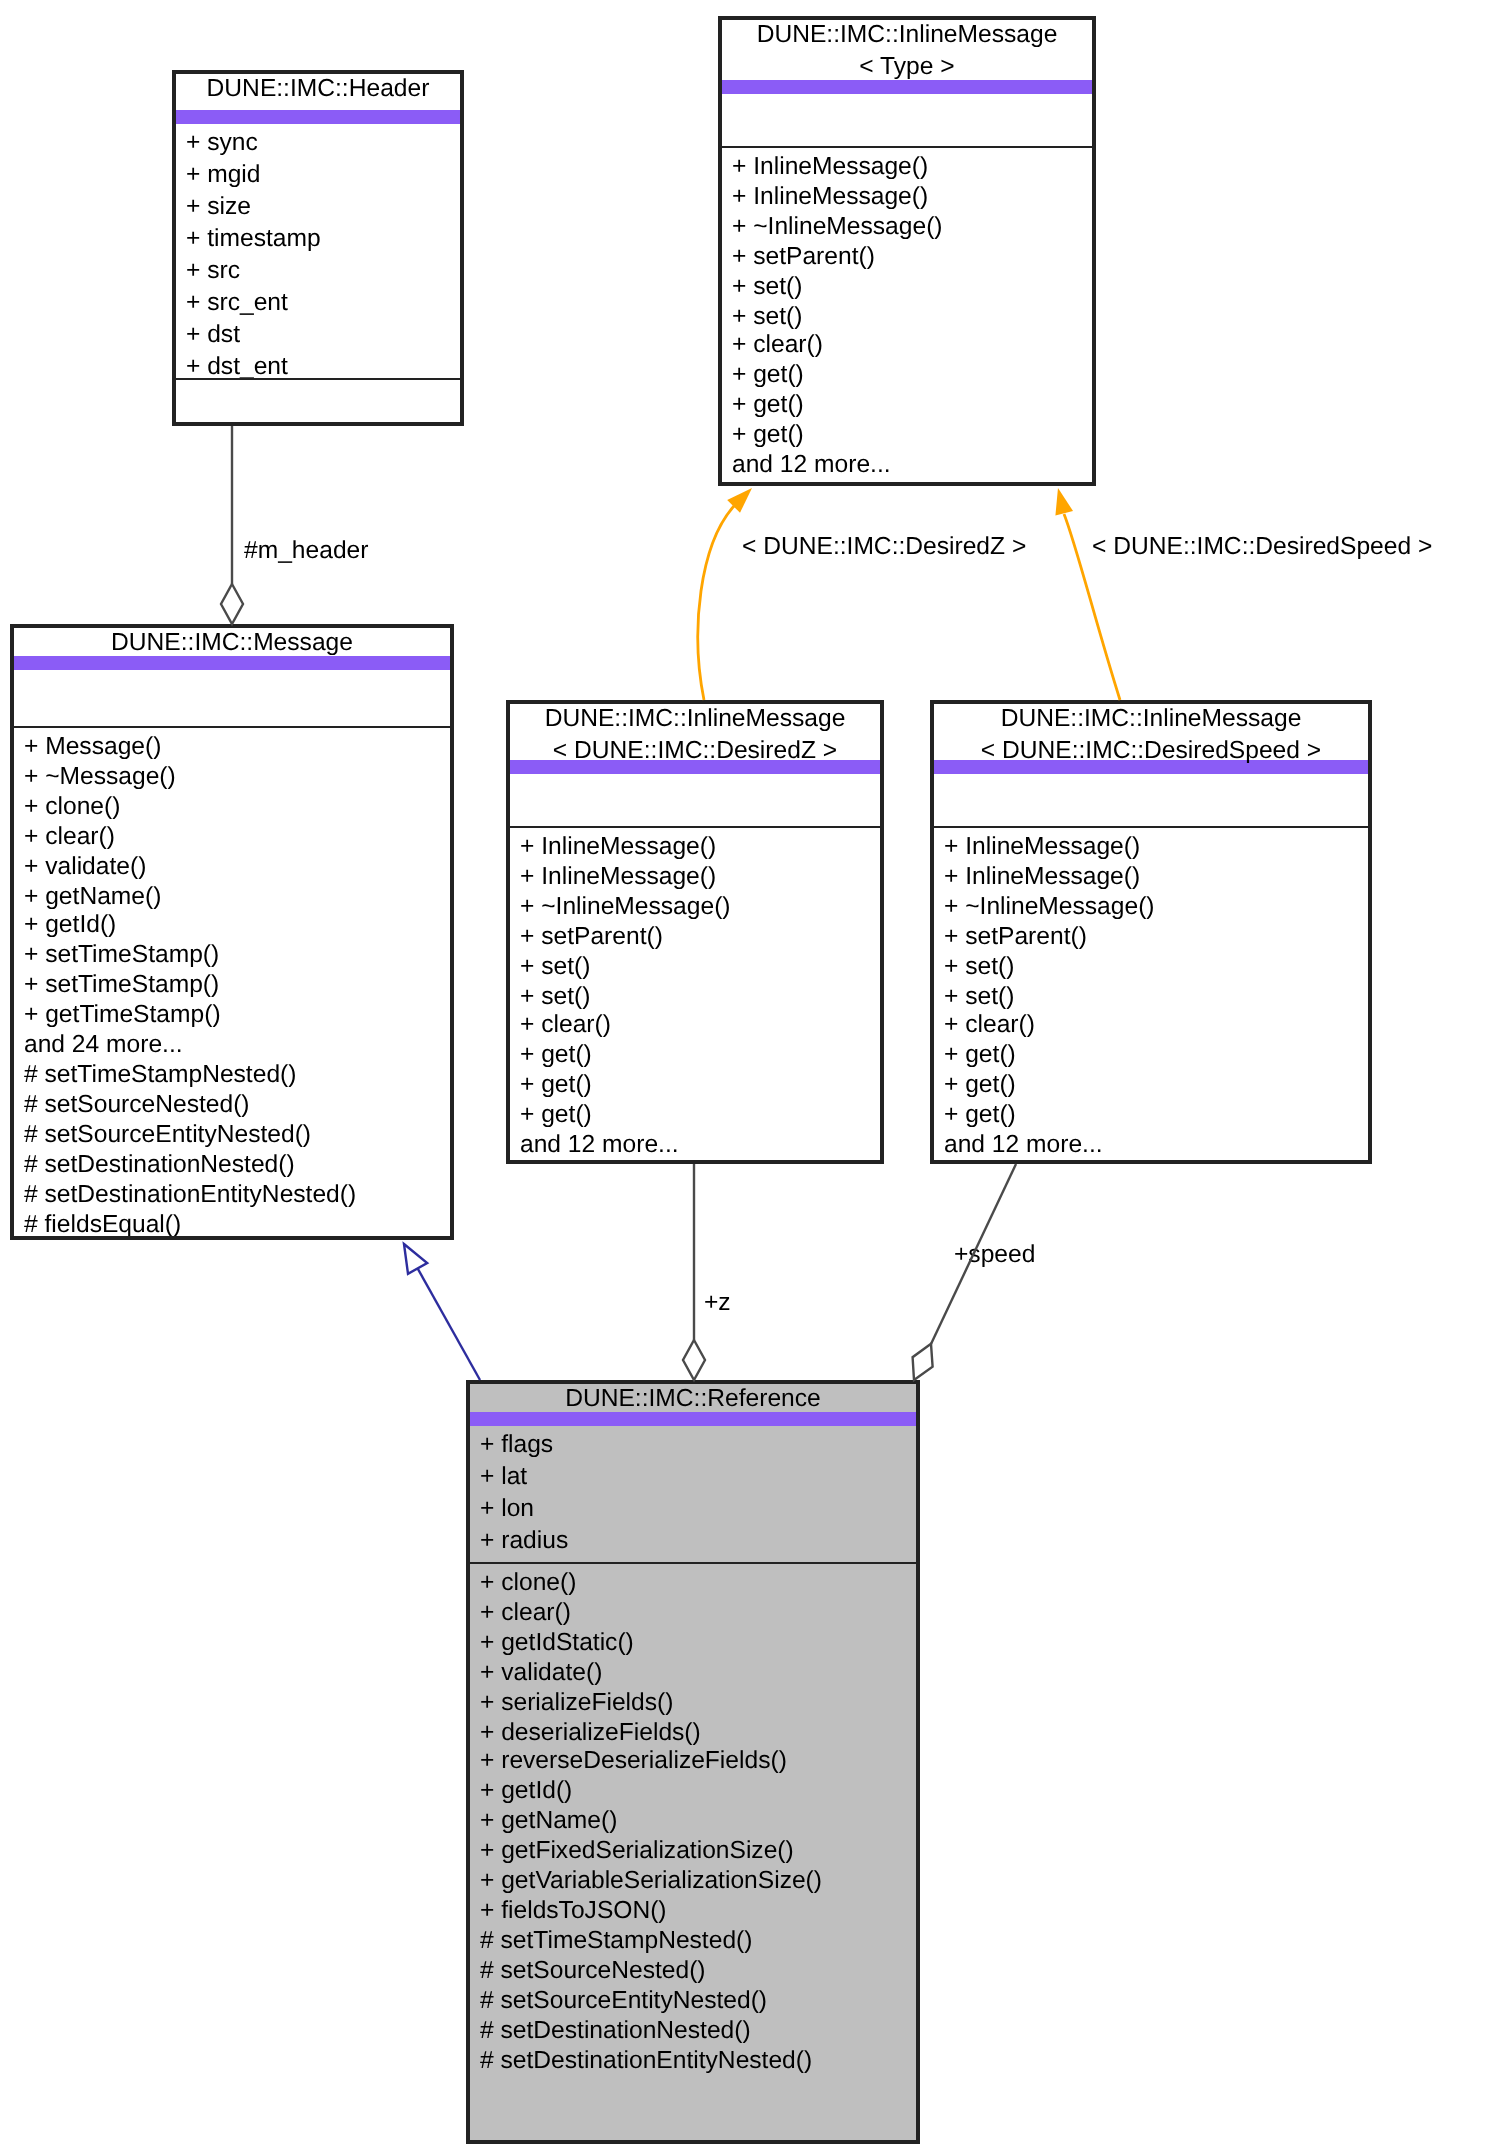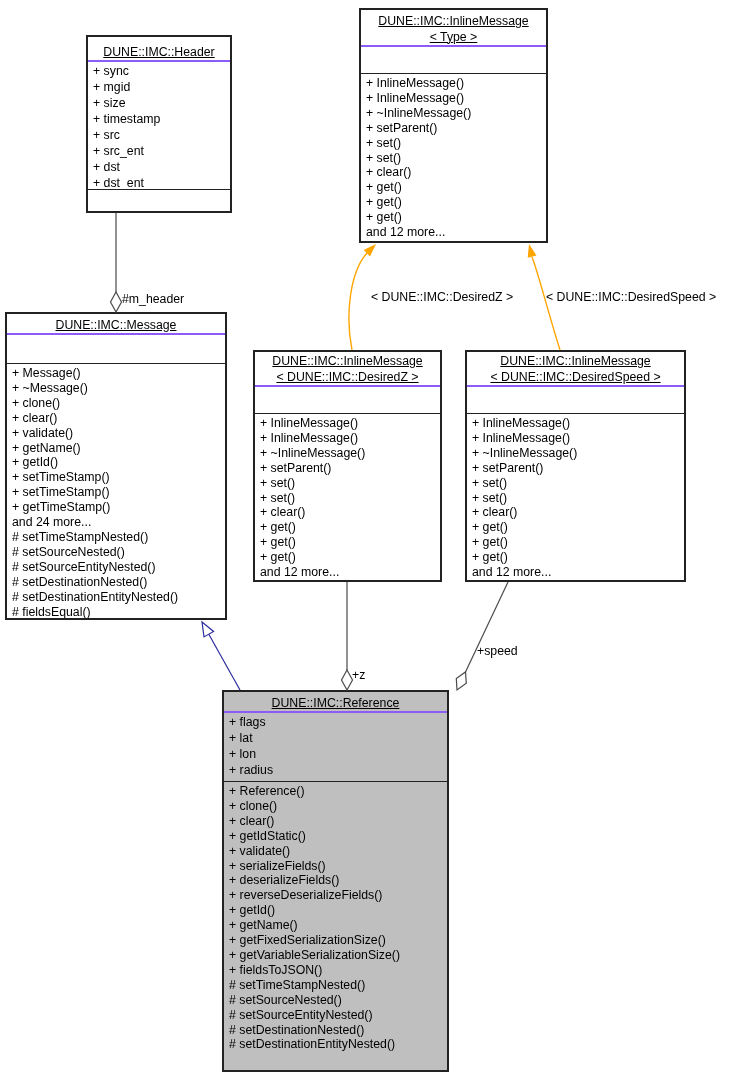"DUNE::IMC::InlineMessage" .ctitle { border-bottom: 2px solid #8b5cf6 -> 7px solid #8b5cf6; justify-content: flex-end -> space-between; text-decoration: underline -> none }
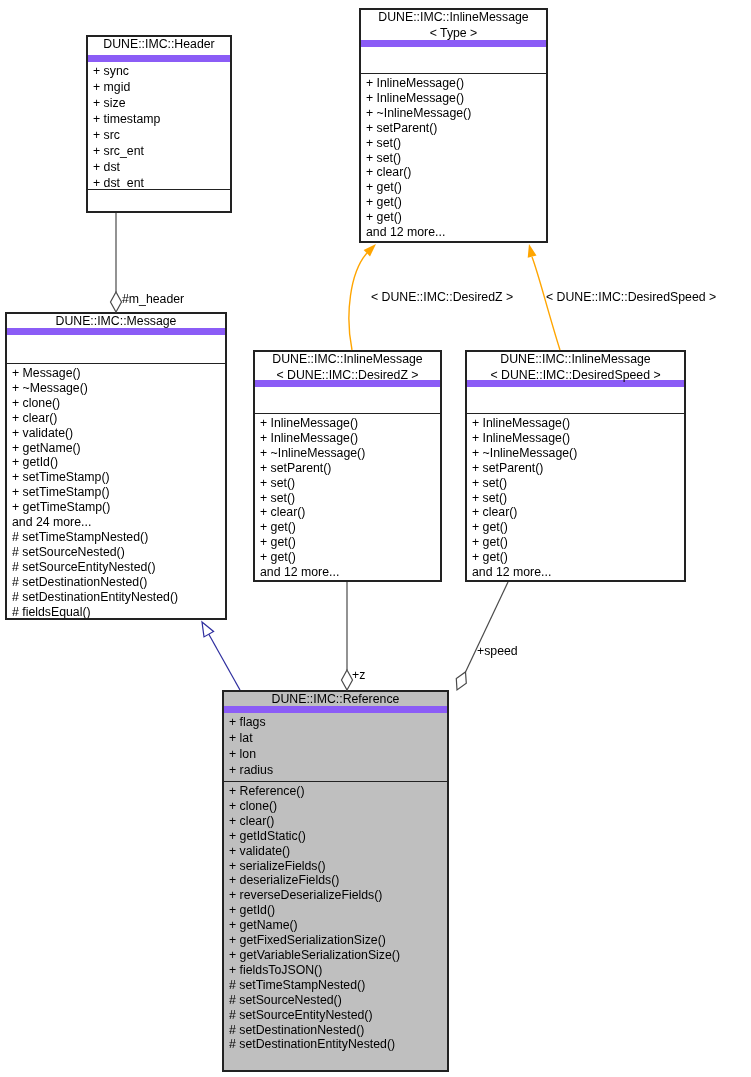"#m_header" .elabel { margin-top: 24px -> none }
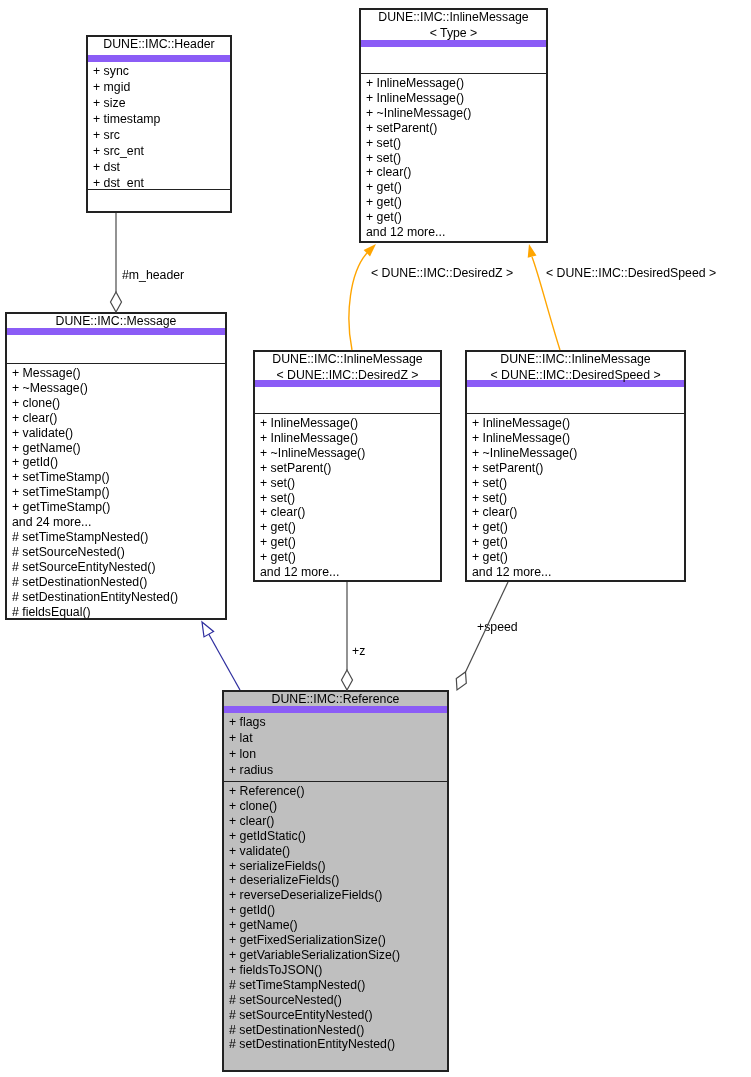"DUNE::IMC::Reference" div.cbox { left: 222px -> 233px }
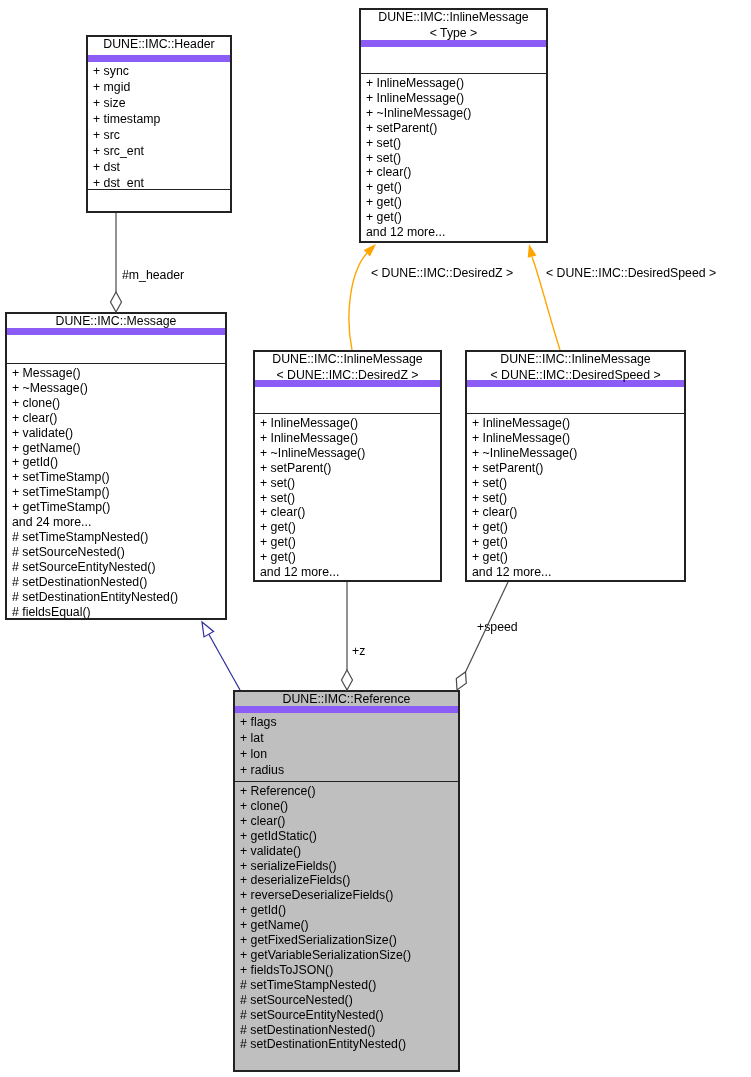"+ Reference()" div.mrow { html: <div>+ Reference()</div> -> none }
